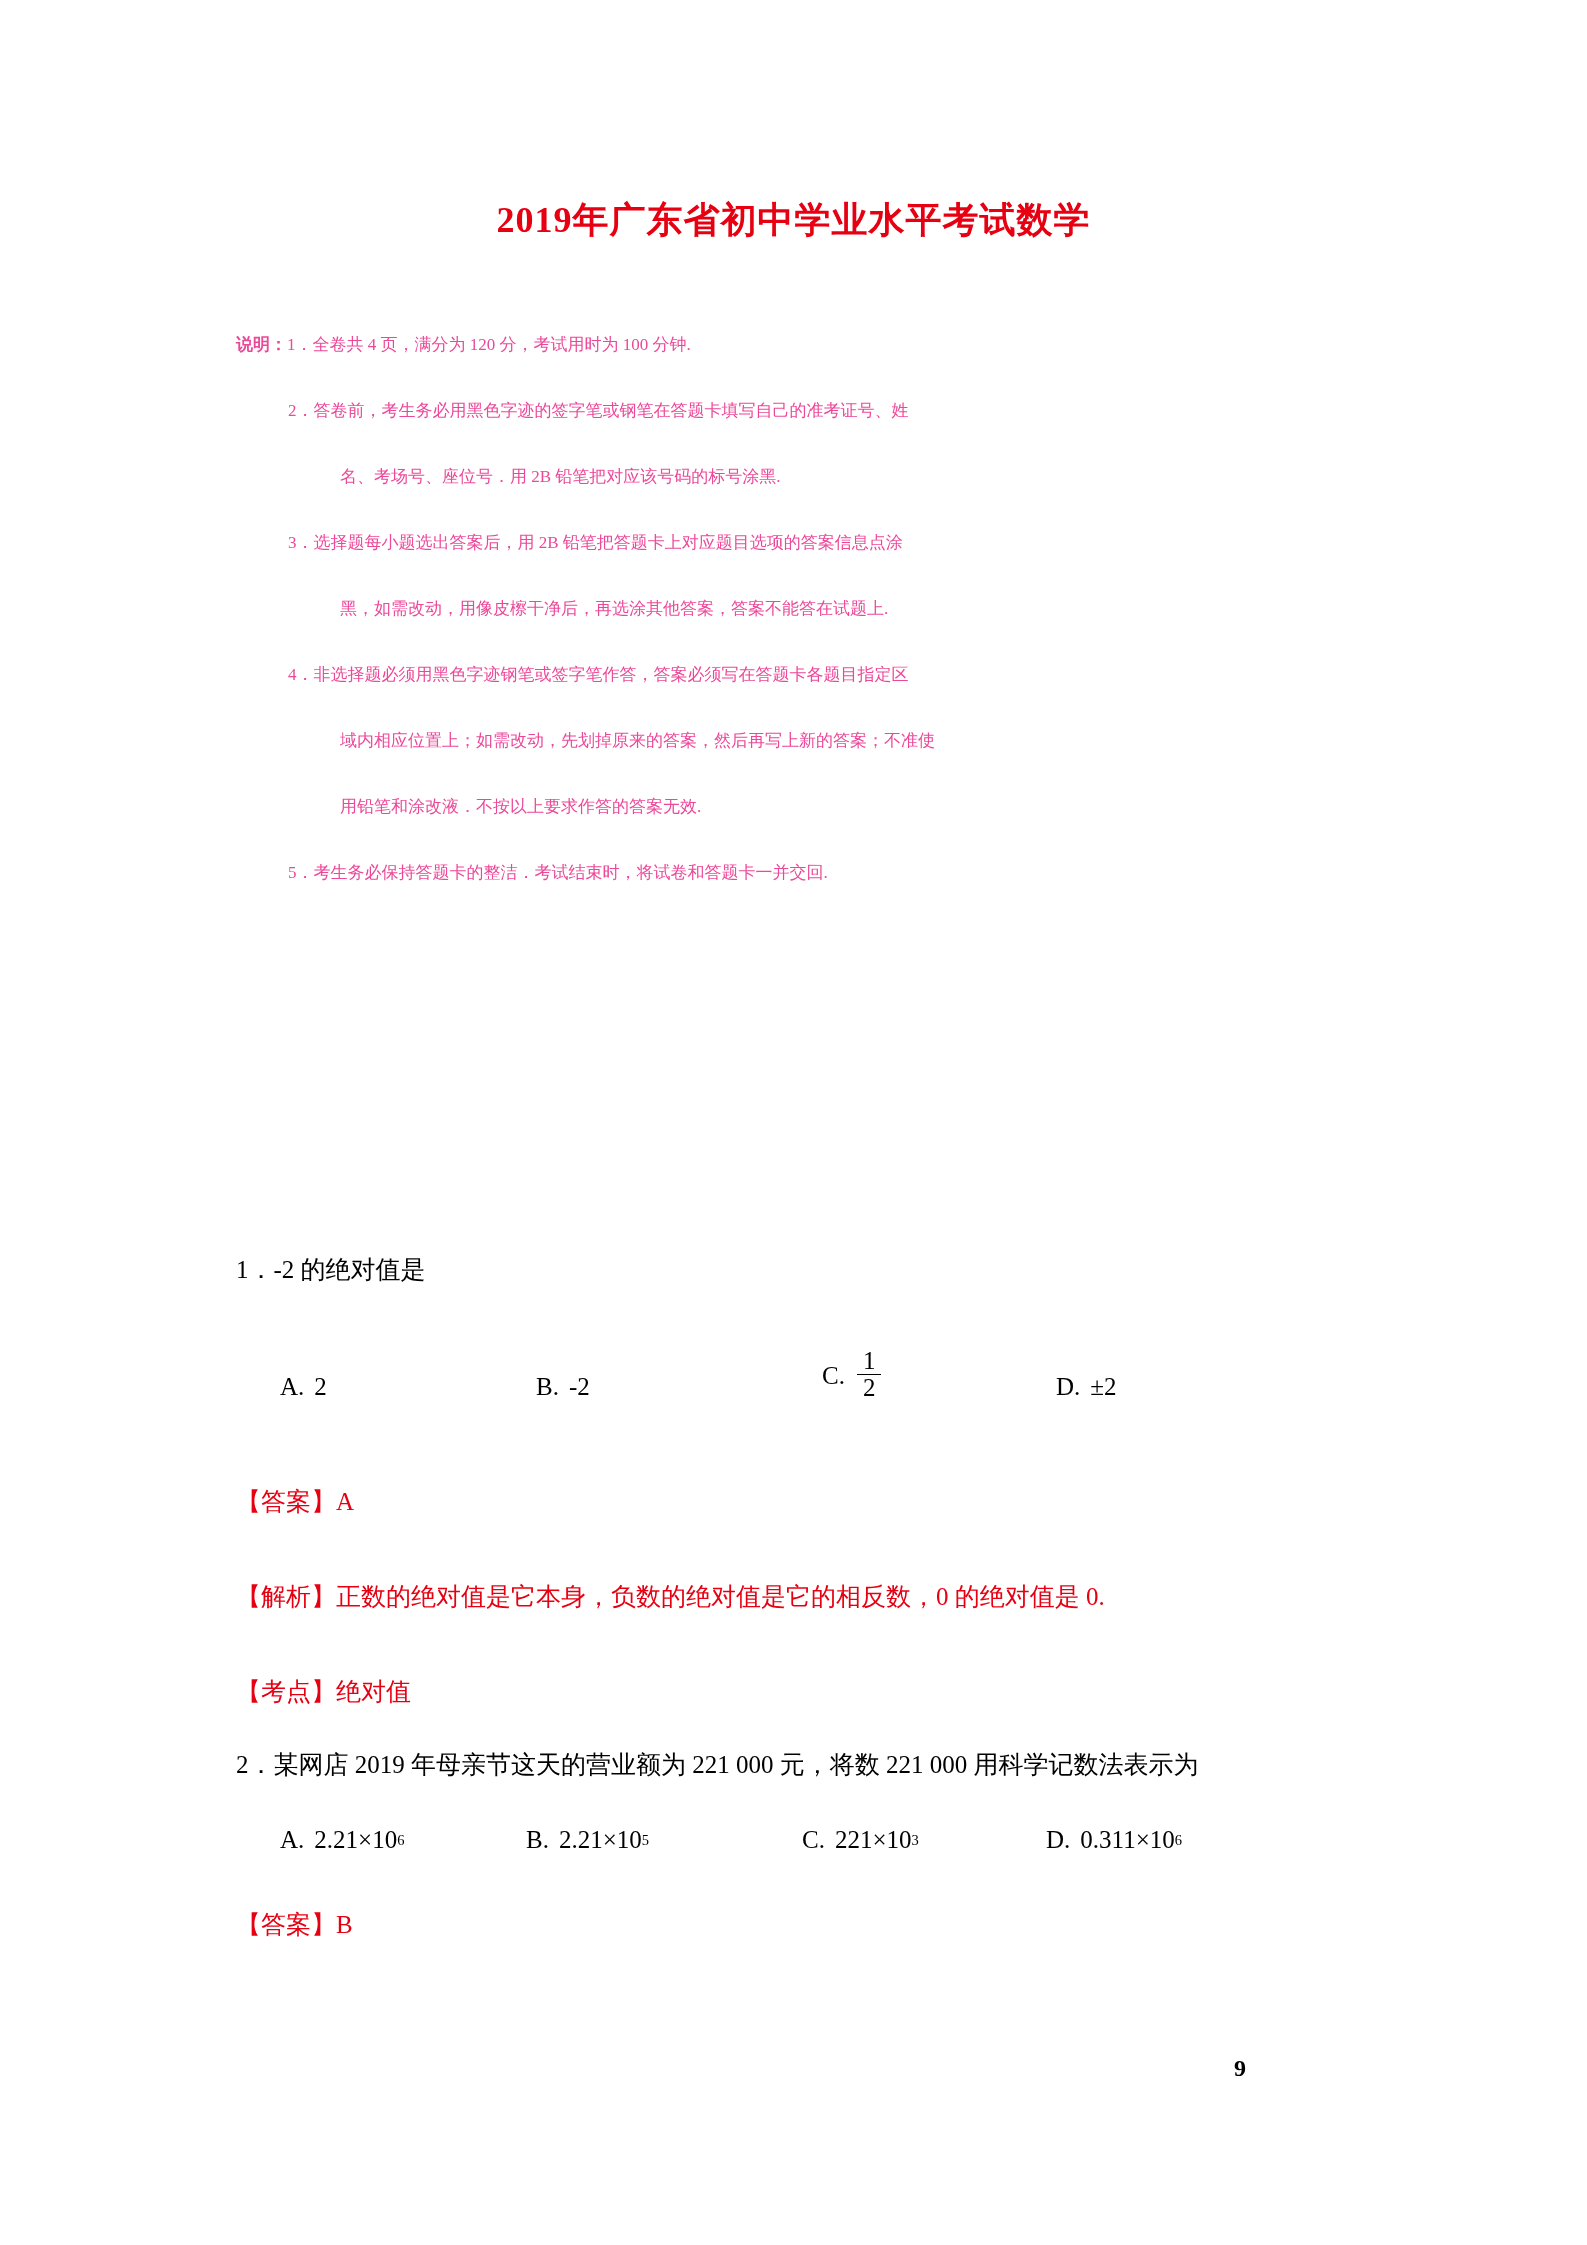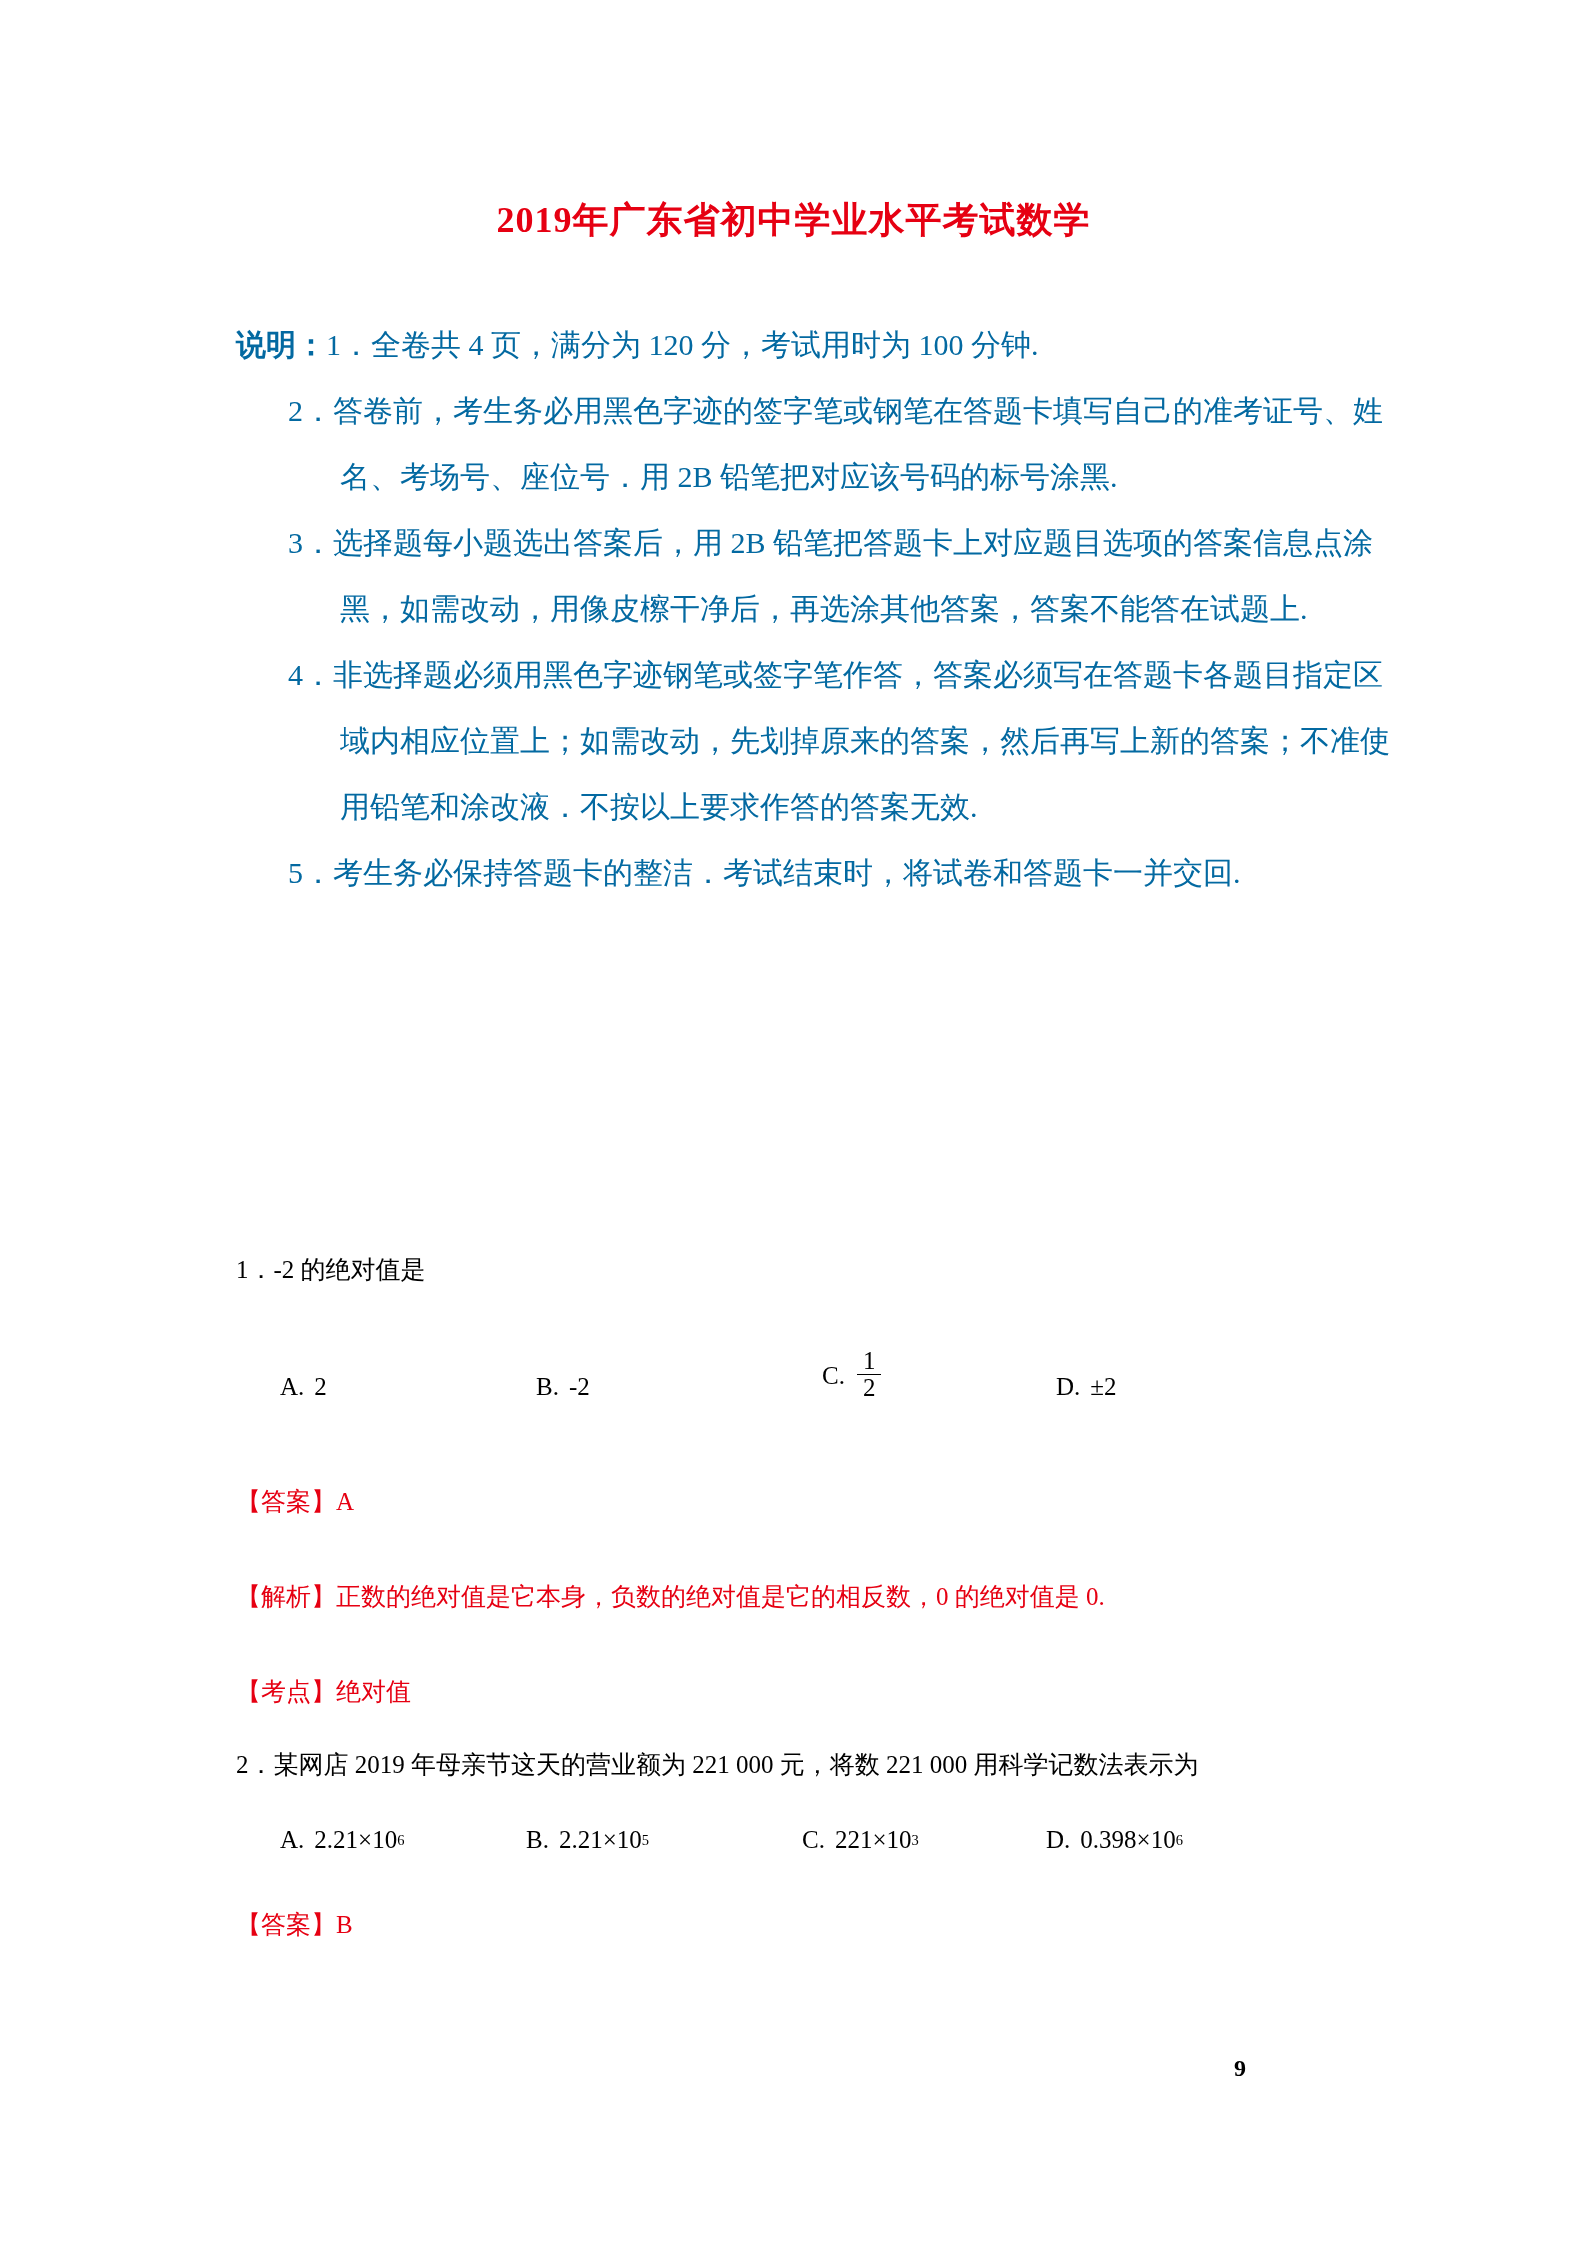"说明：1．全卷共 4 页，满分为 120 分，考试用时为" .instr-line { color: #0369a1 -> #ec4899; font-size: 30px -> 17px }
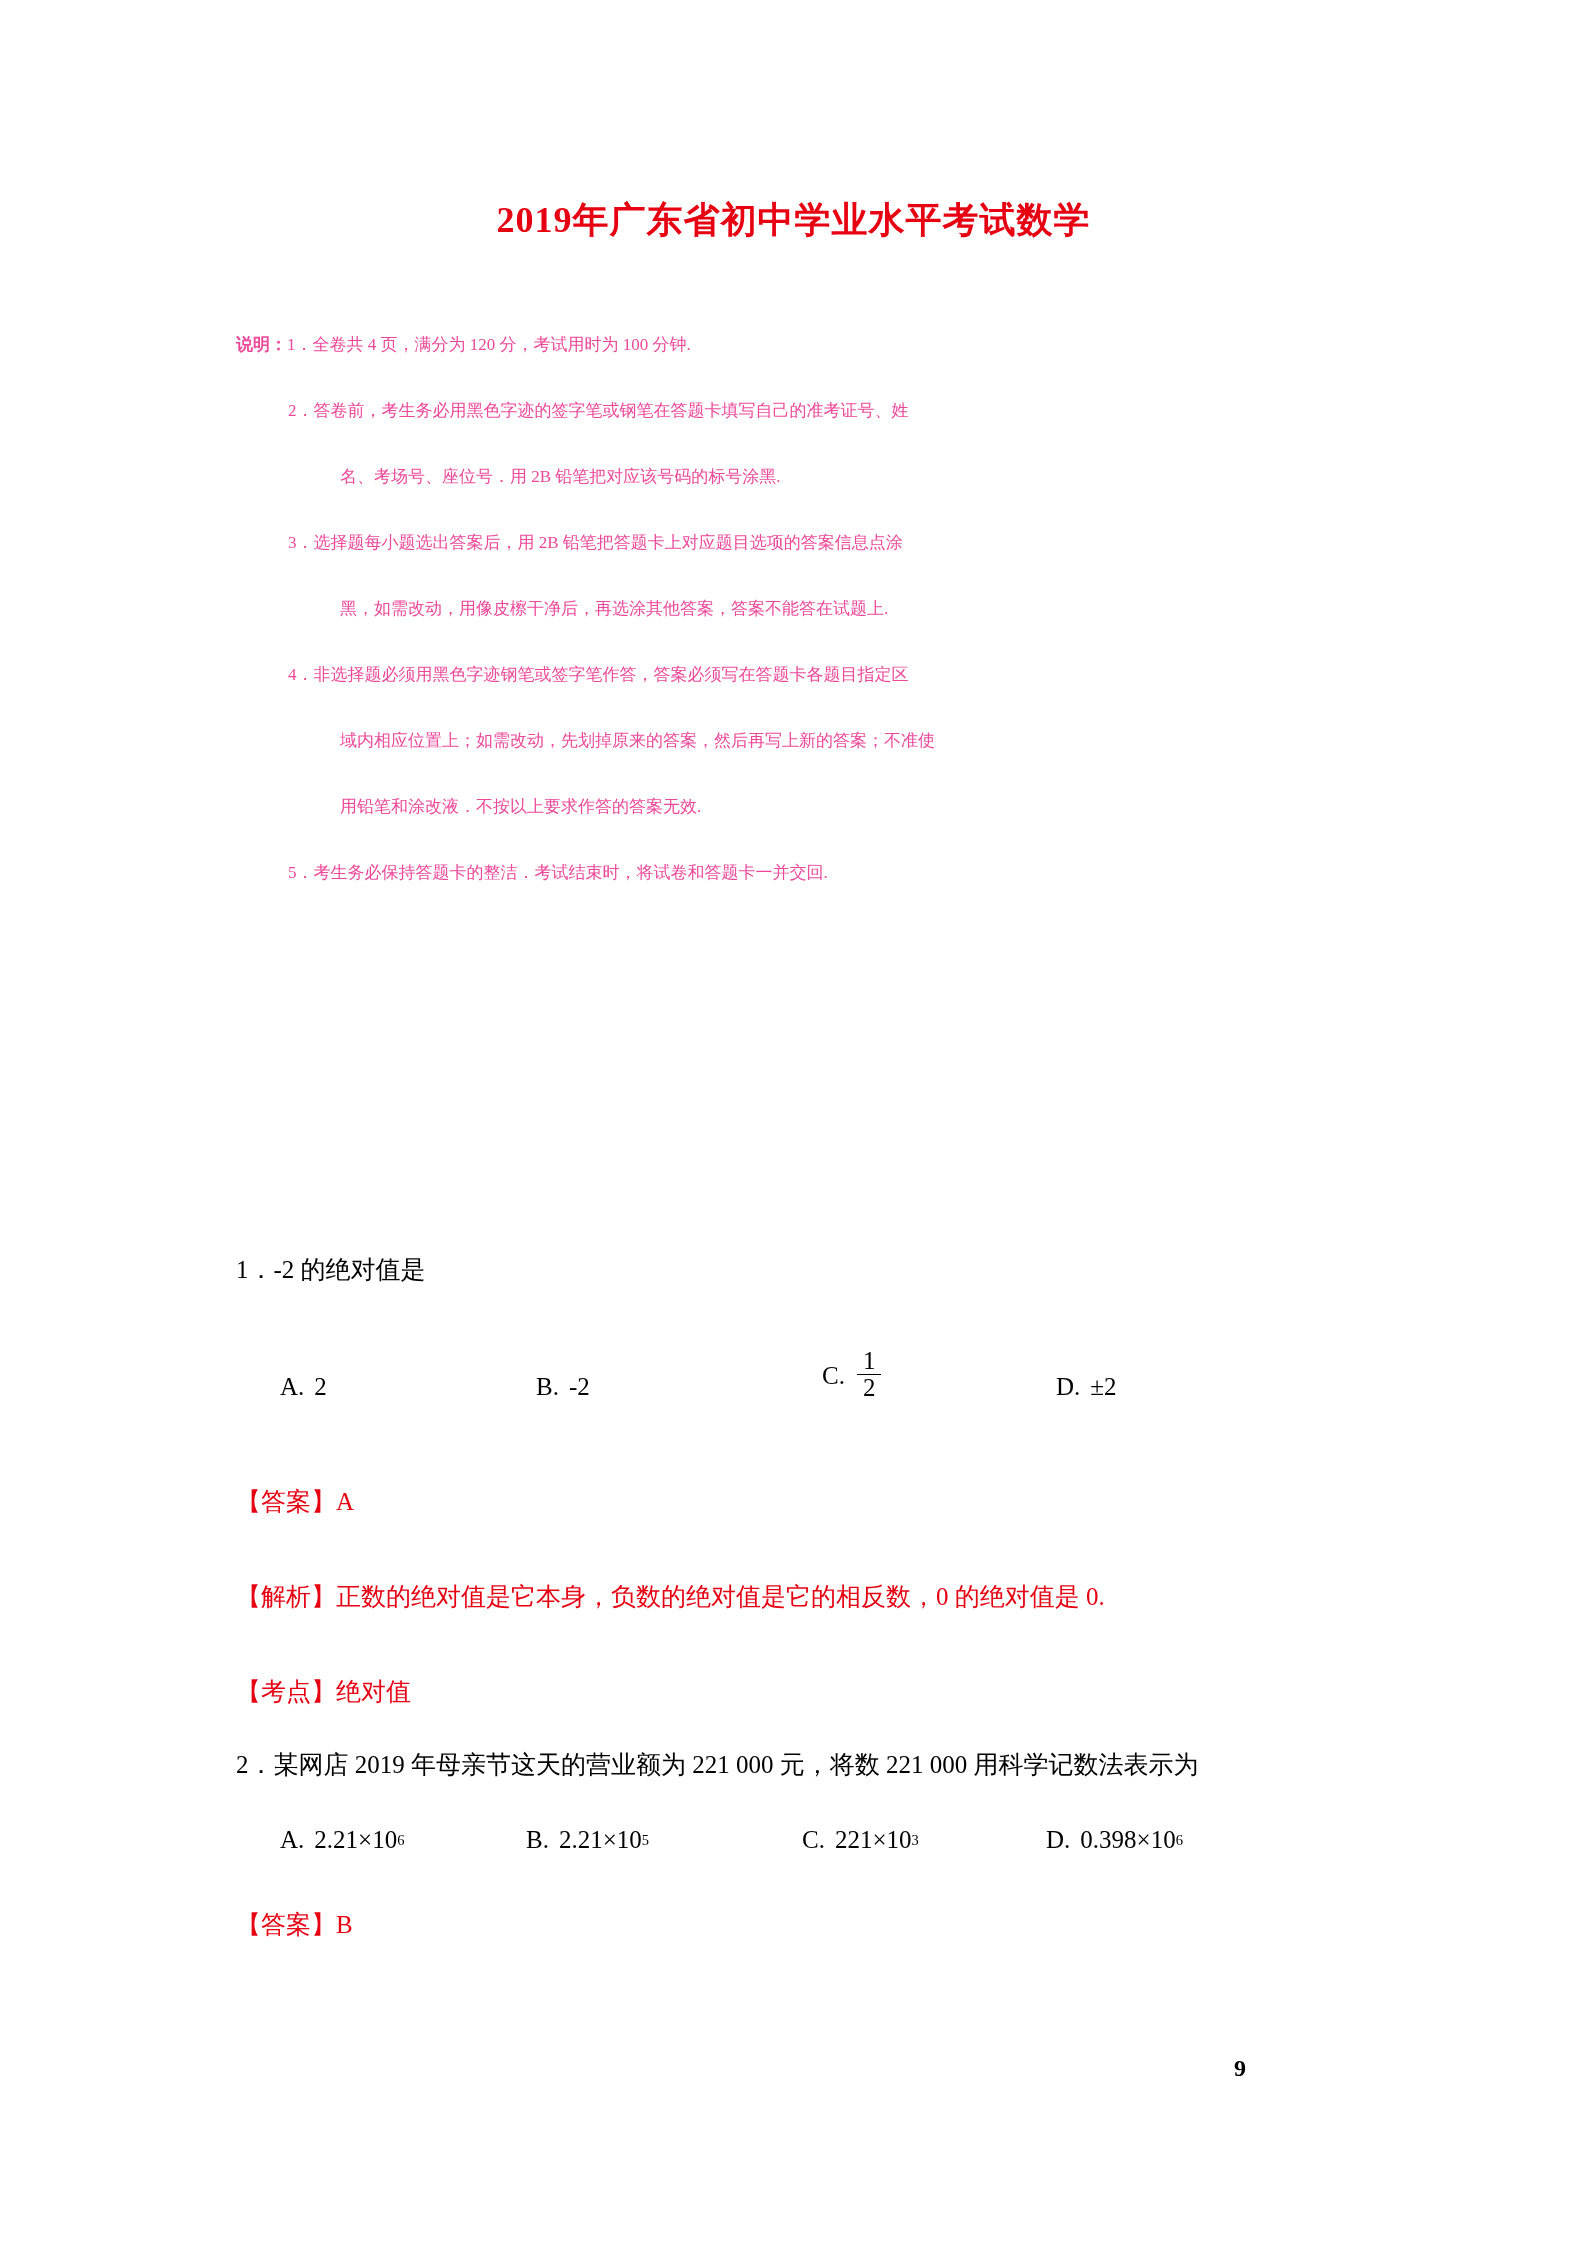"0.398×10" span.opt-val { text: 0.398 -> 0.311 }
